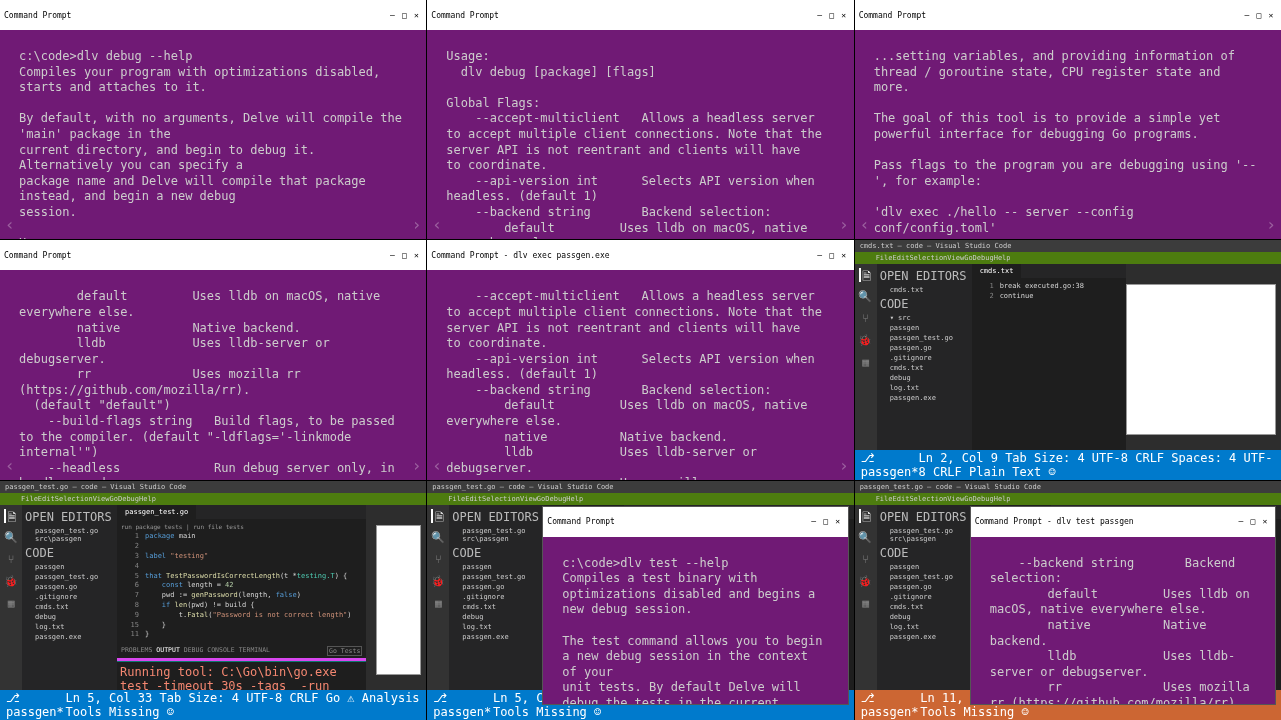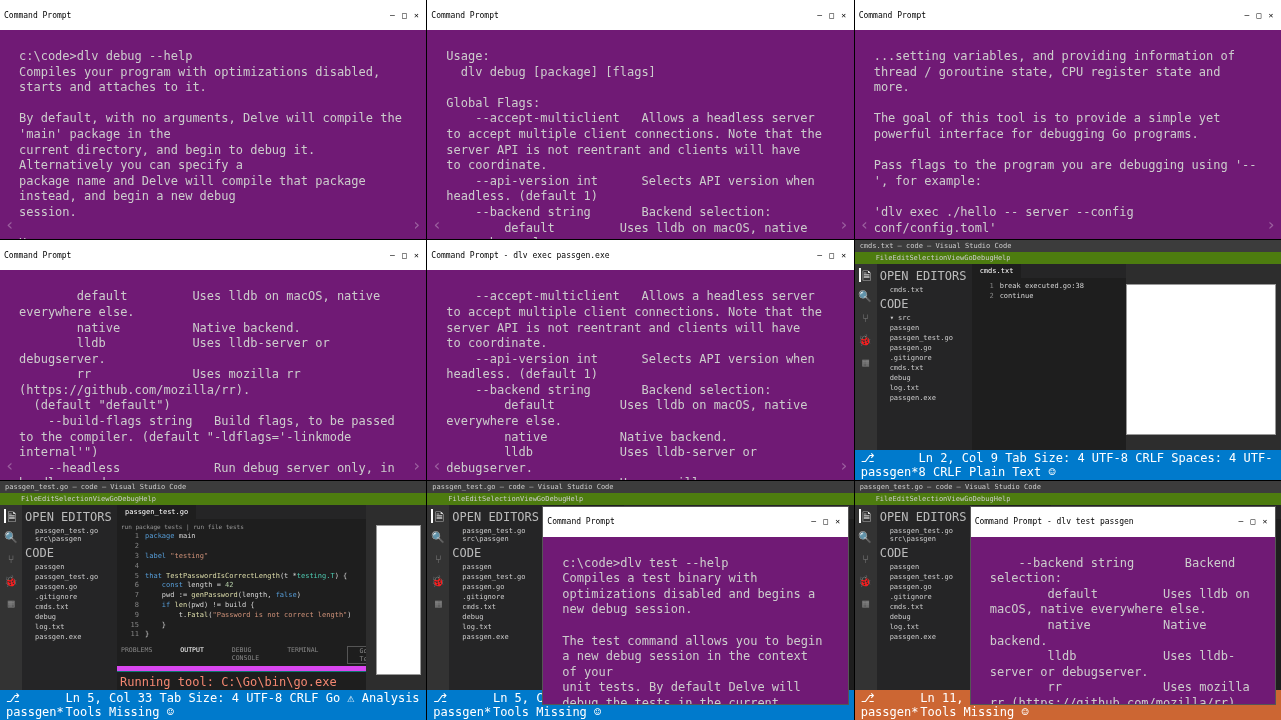"PROBLEMS" .out-tabs { border-bottom: 5px solid #d946ef -> 3px solid #d946ef; gap: 28px -> 4px }
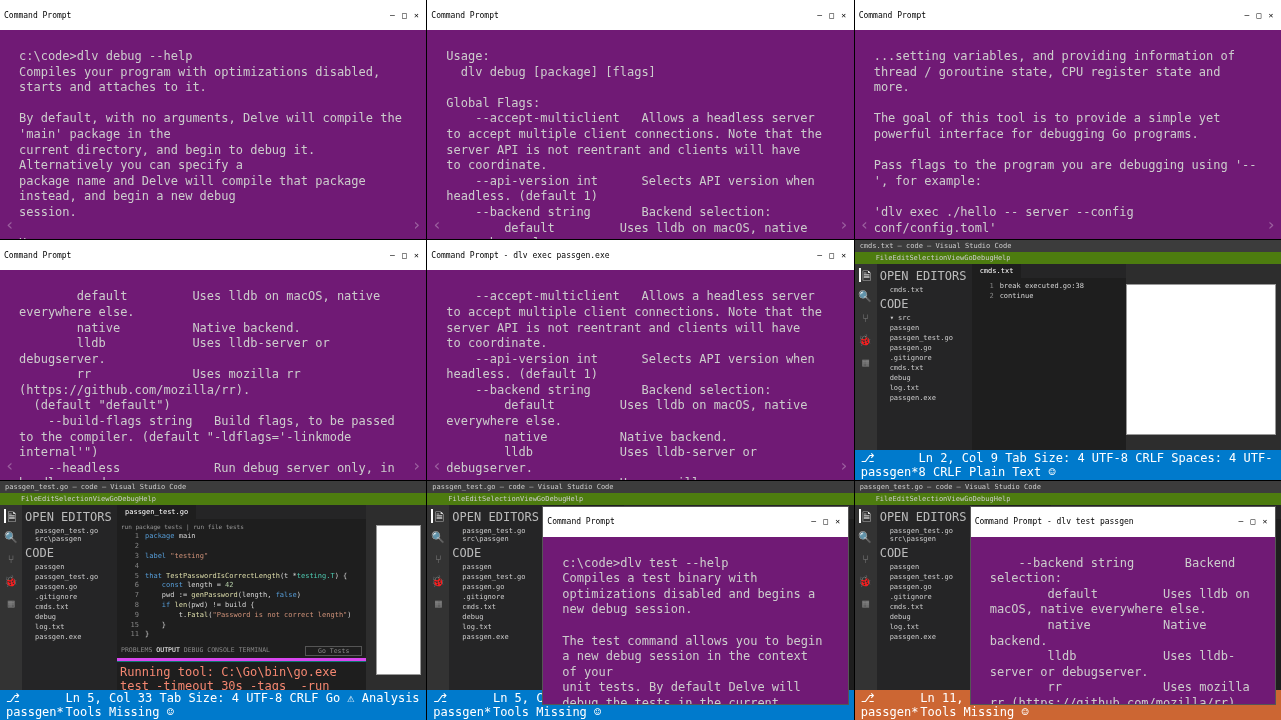"Go Tests" span { padding: 0 12px -> 0 1px }
